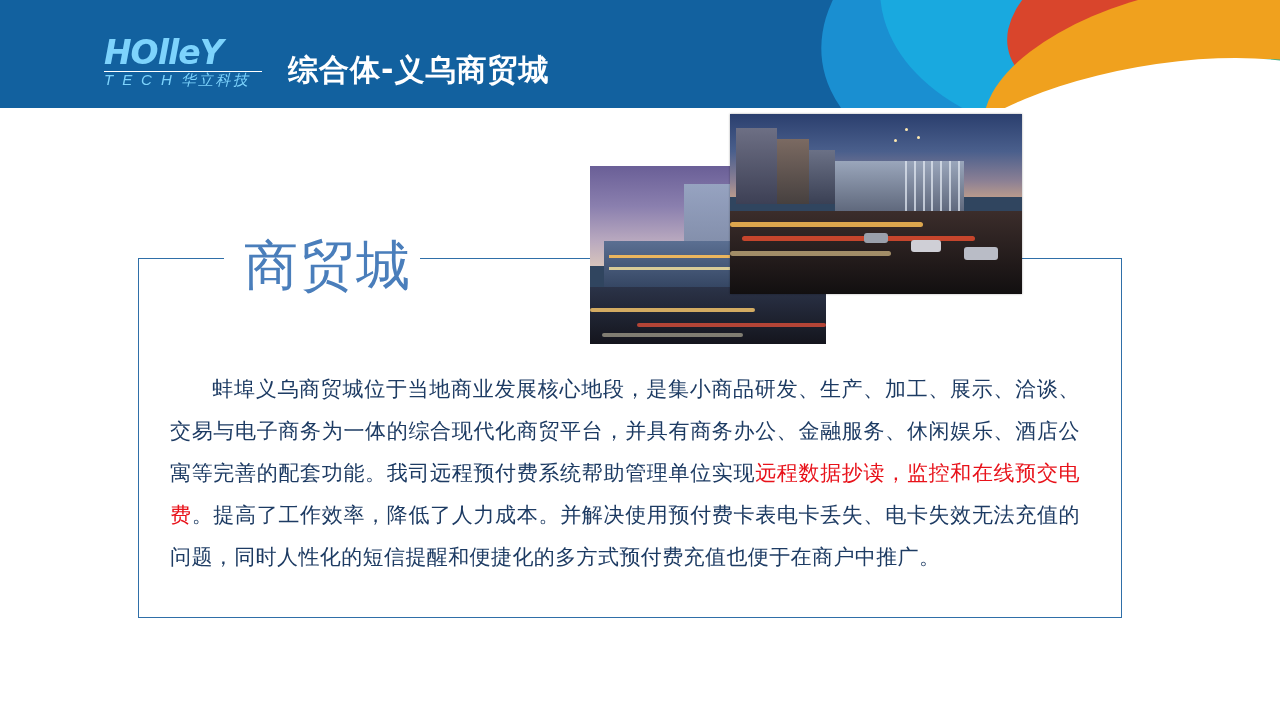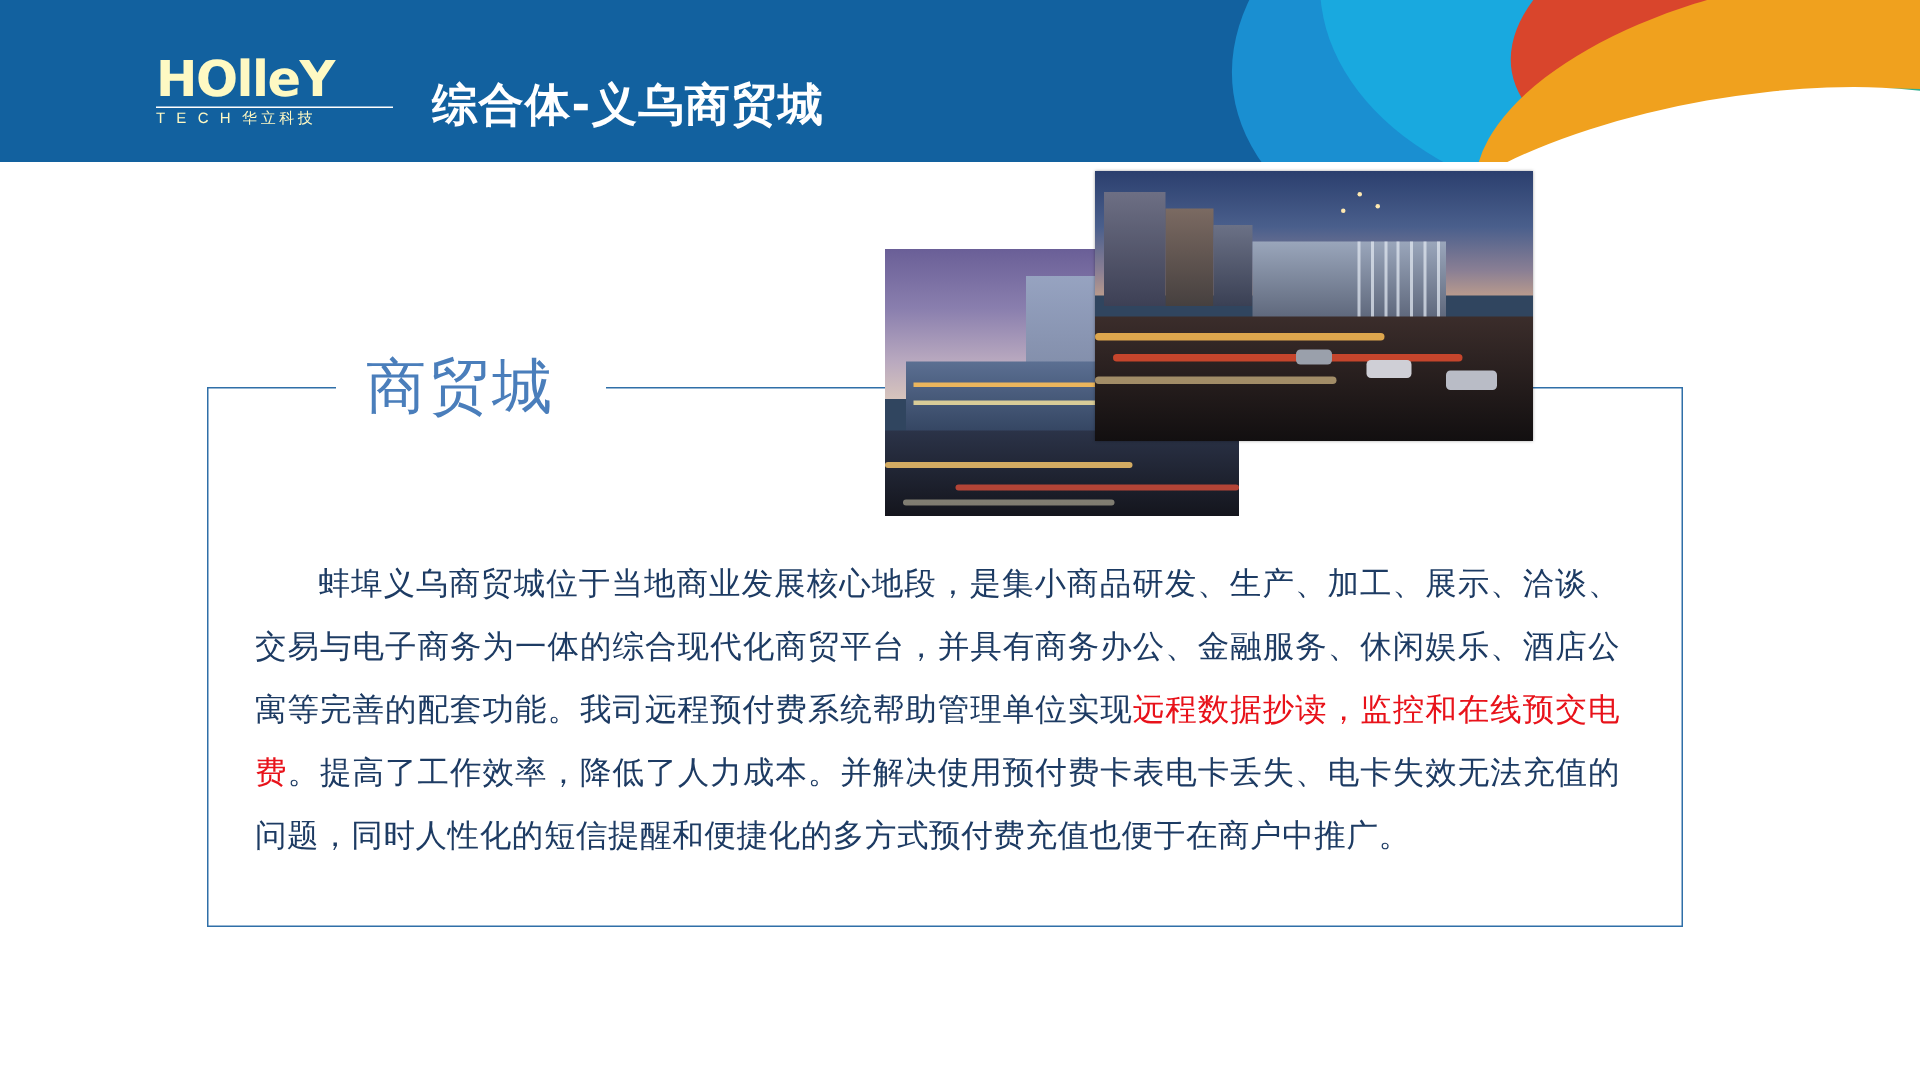"HOlleY" .logo { color: #fef9c3 -> #7dd3fc; font-style: none -> italic }
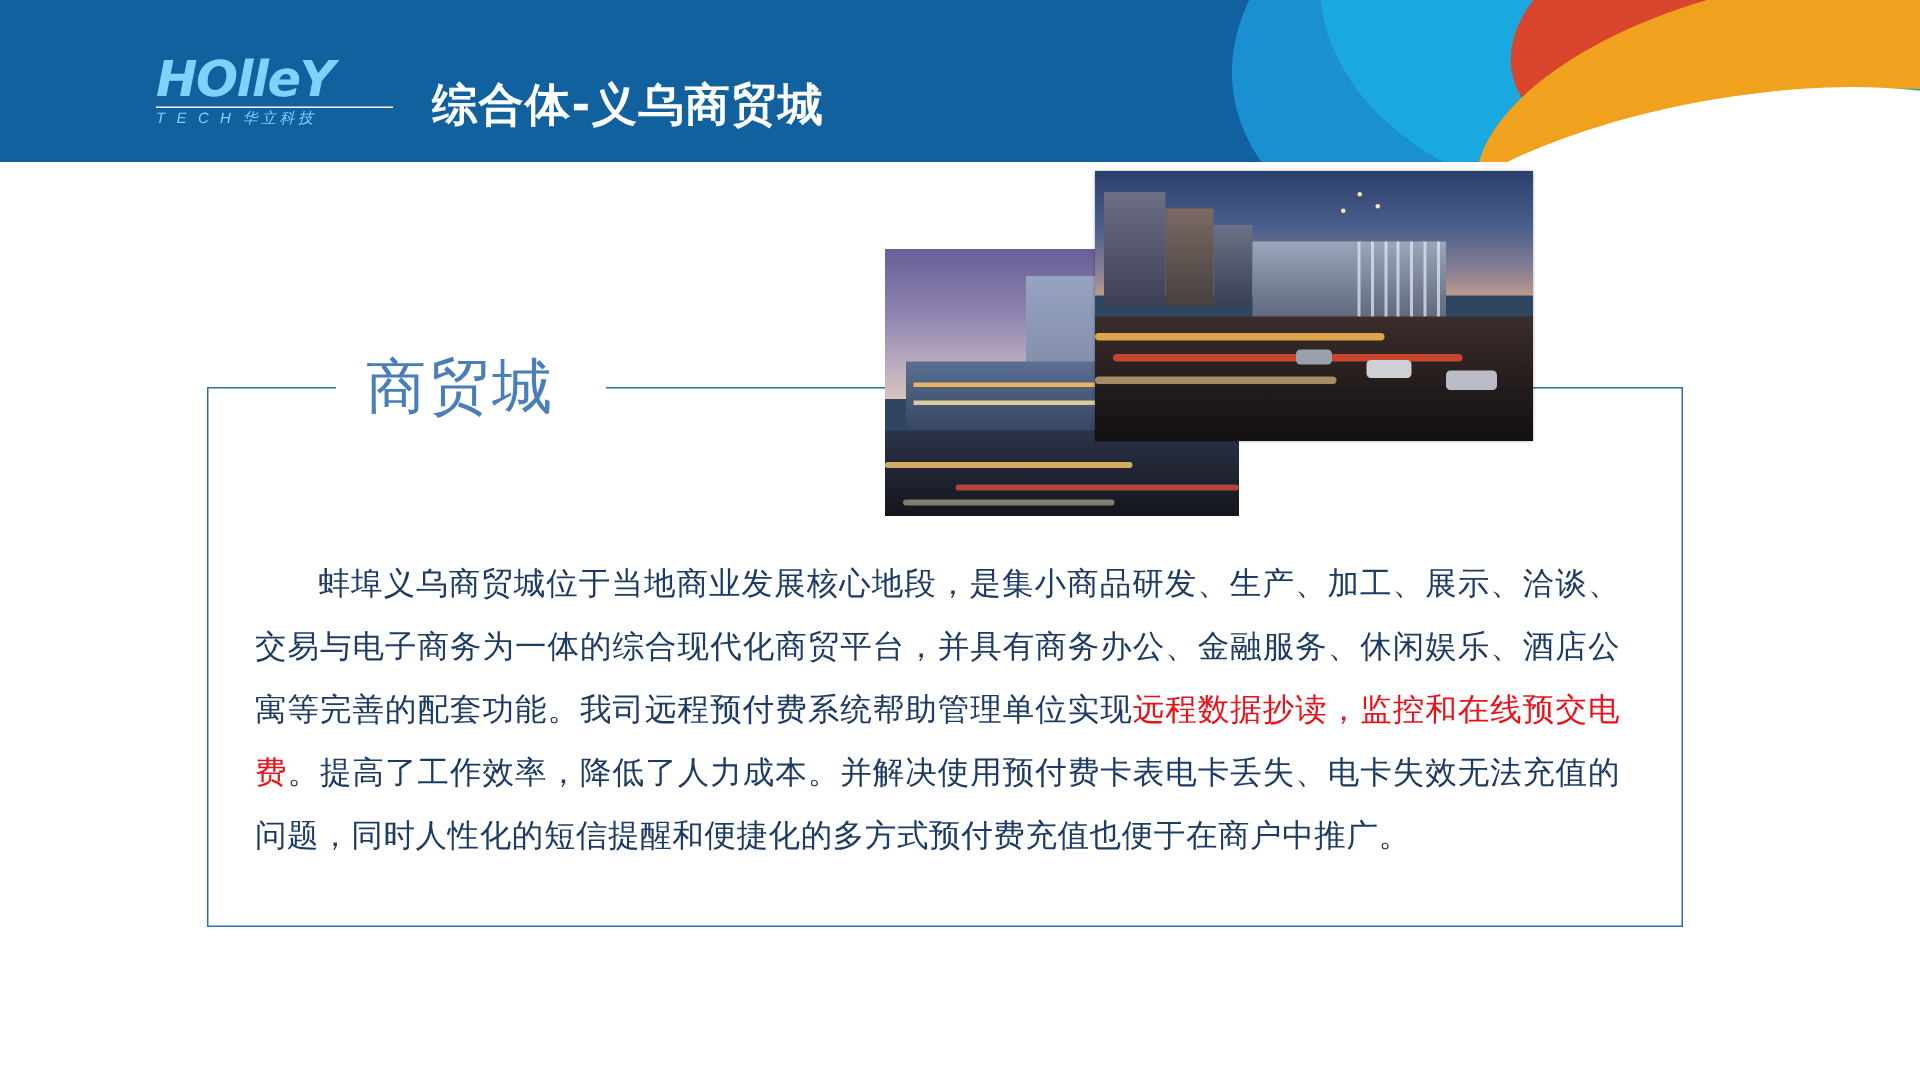"T E C H 华立科技" .logo-sub { font-size: 10px -> 15px }
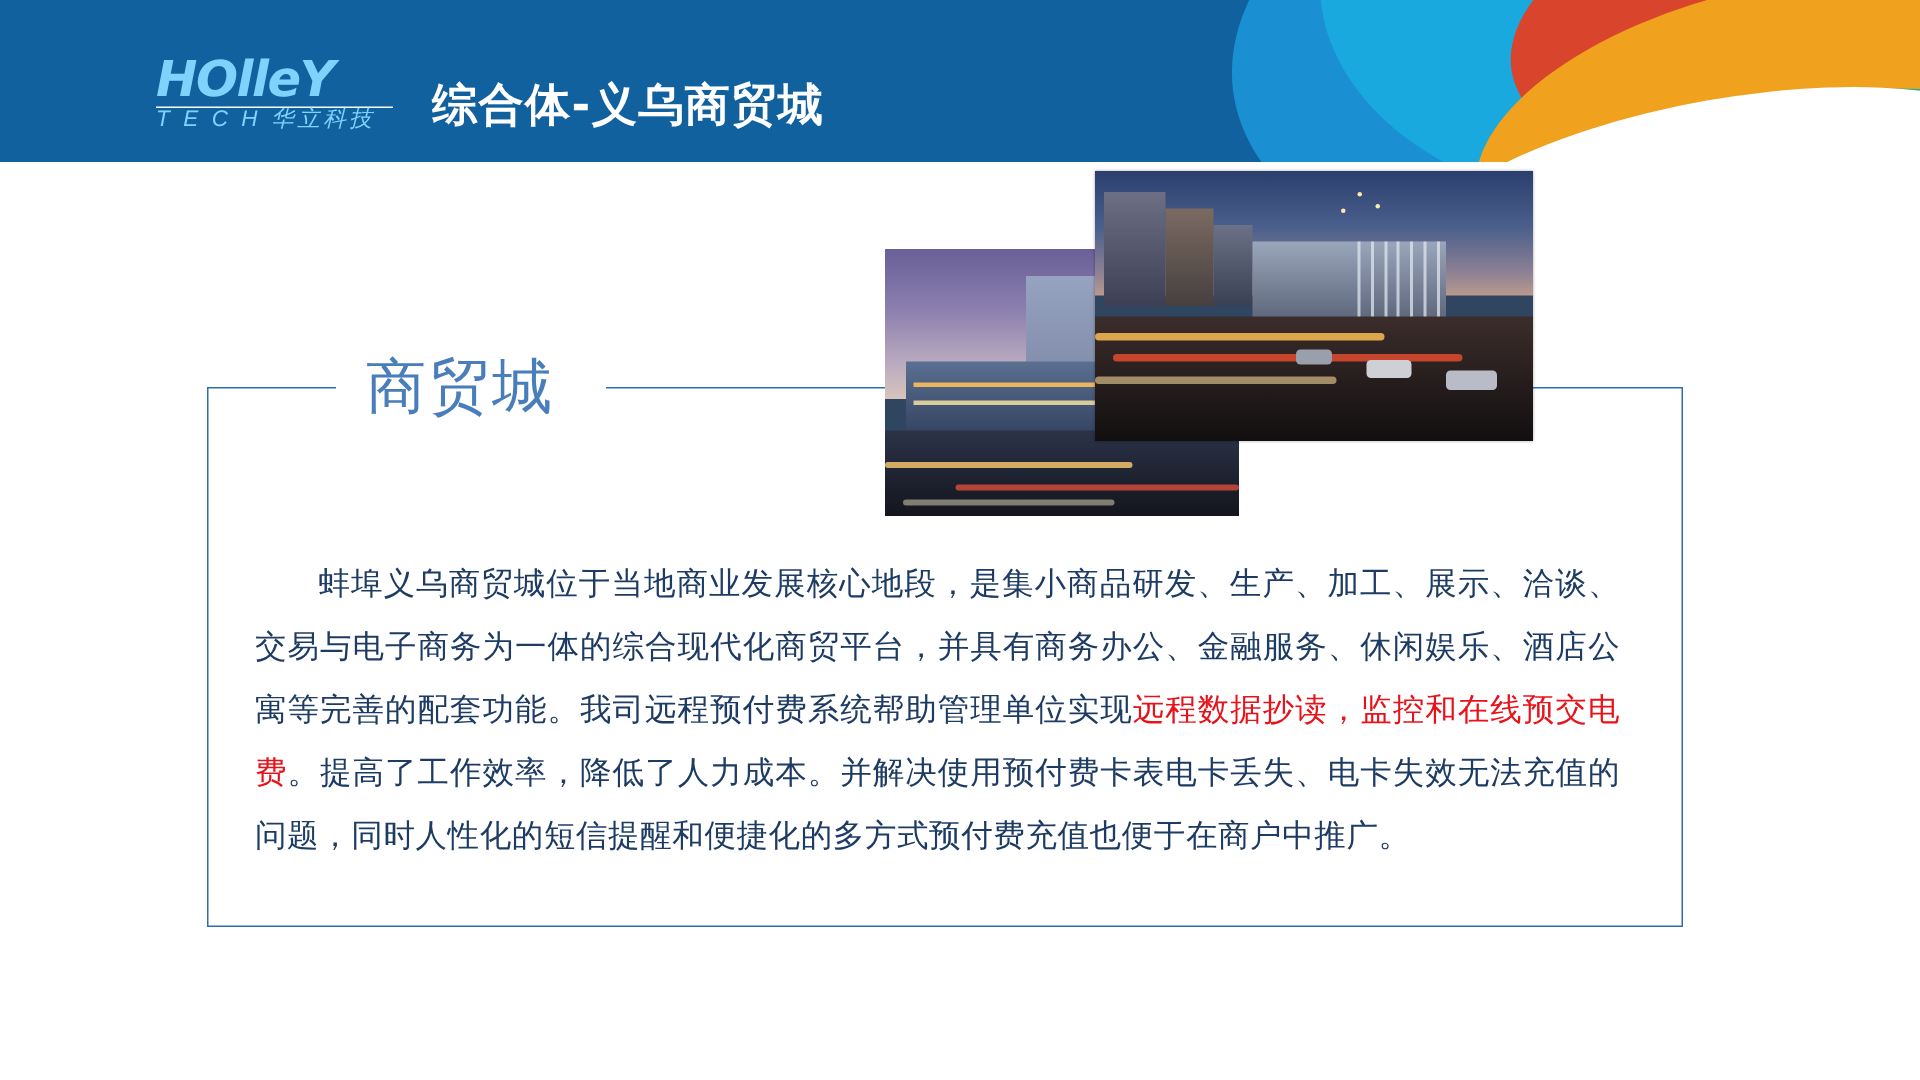"商贸城" .section-title { font-size: 40px -> 54px }
